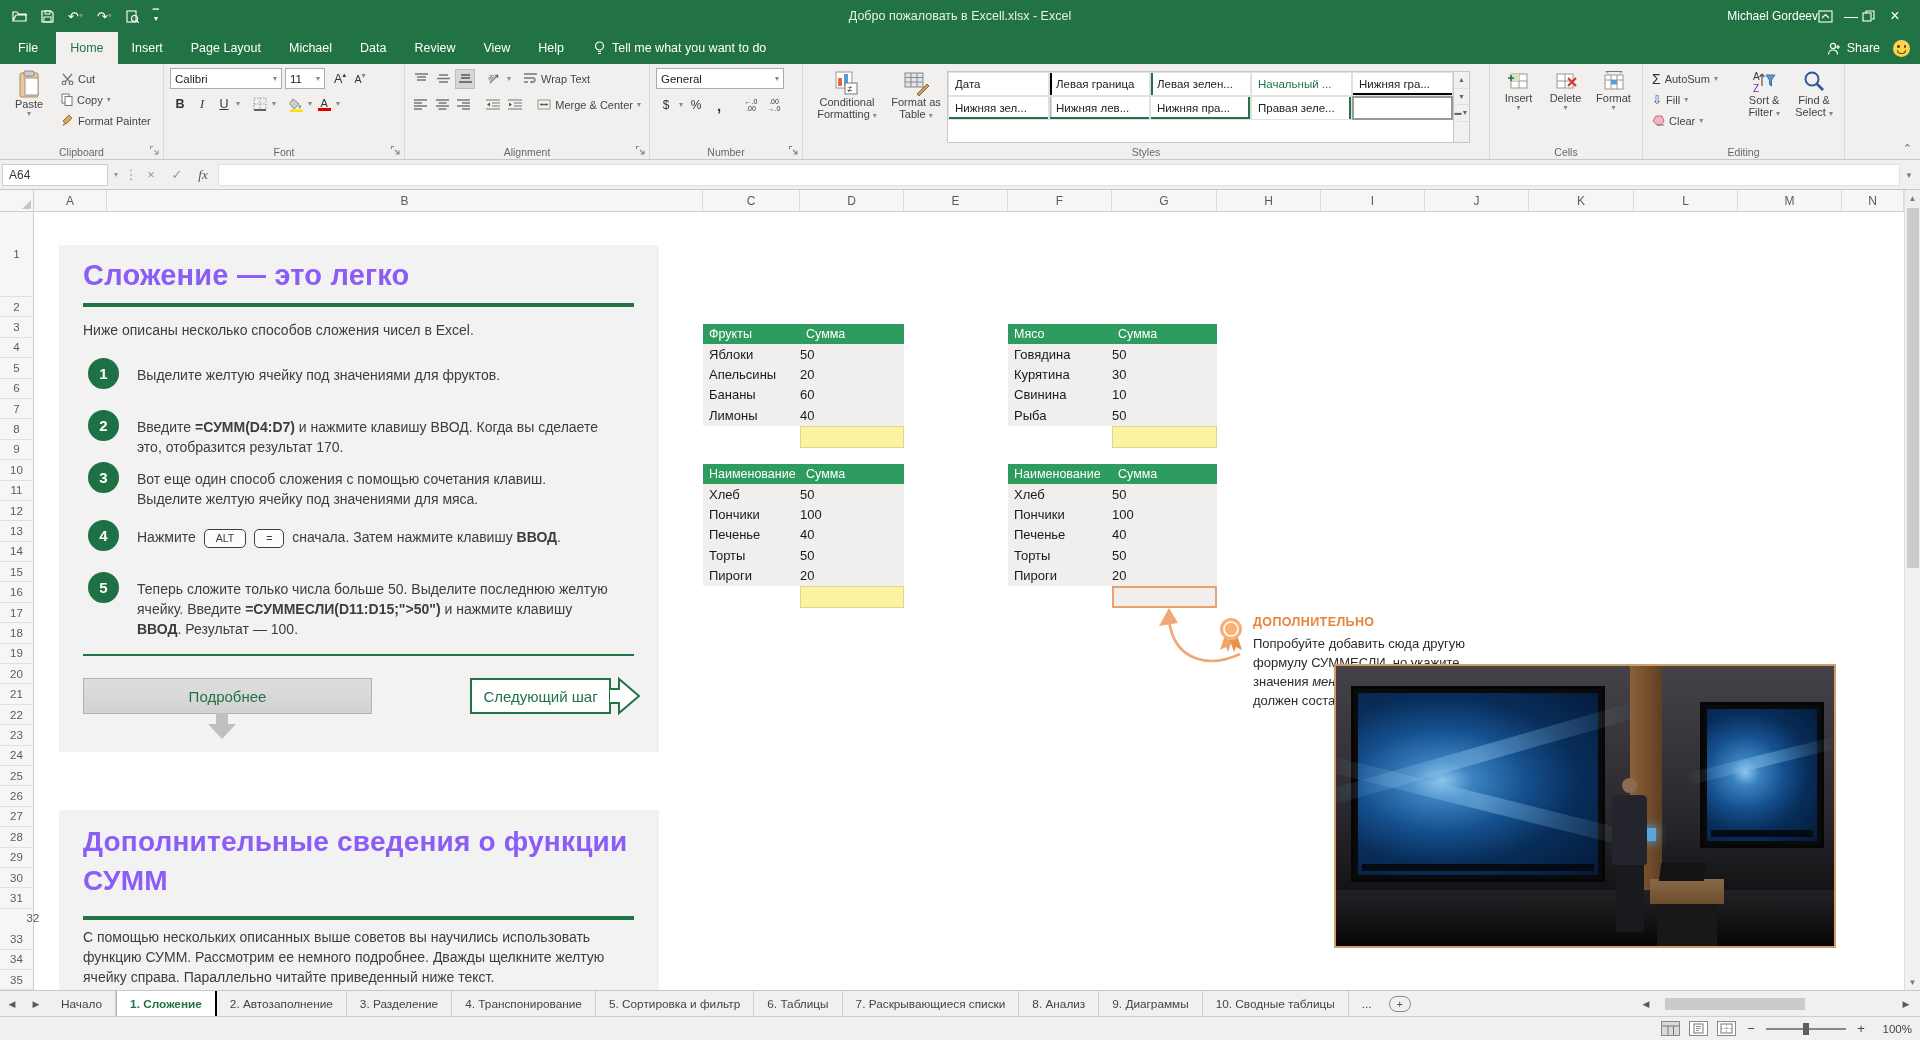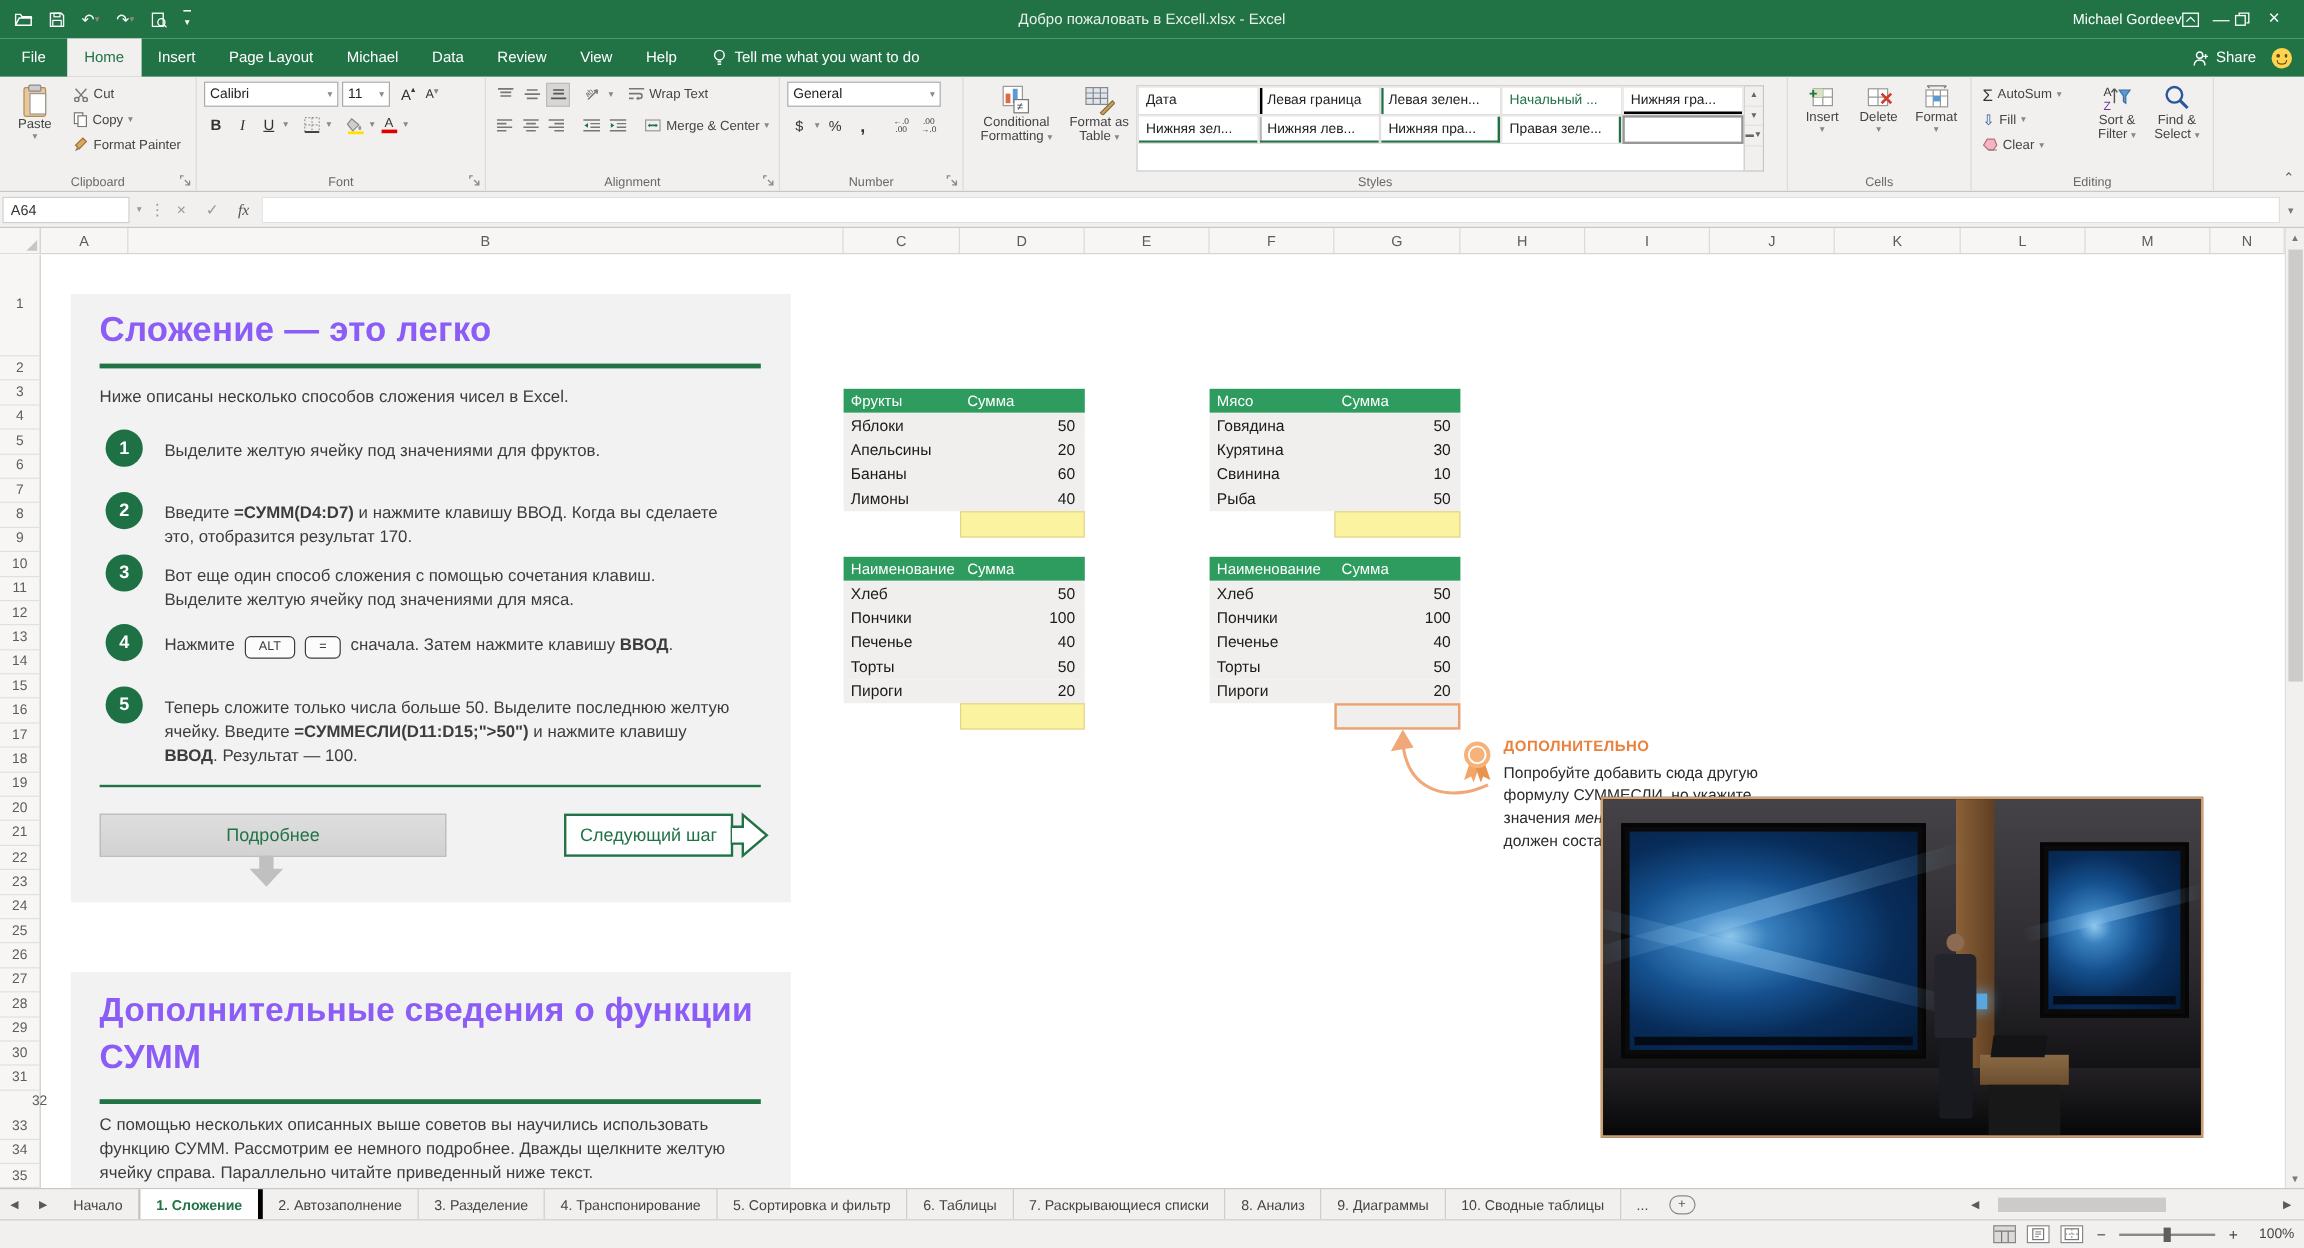"50" .tc-val { text-align: right -> left }
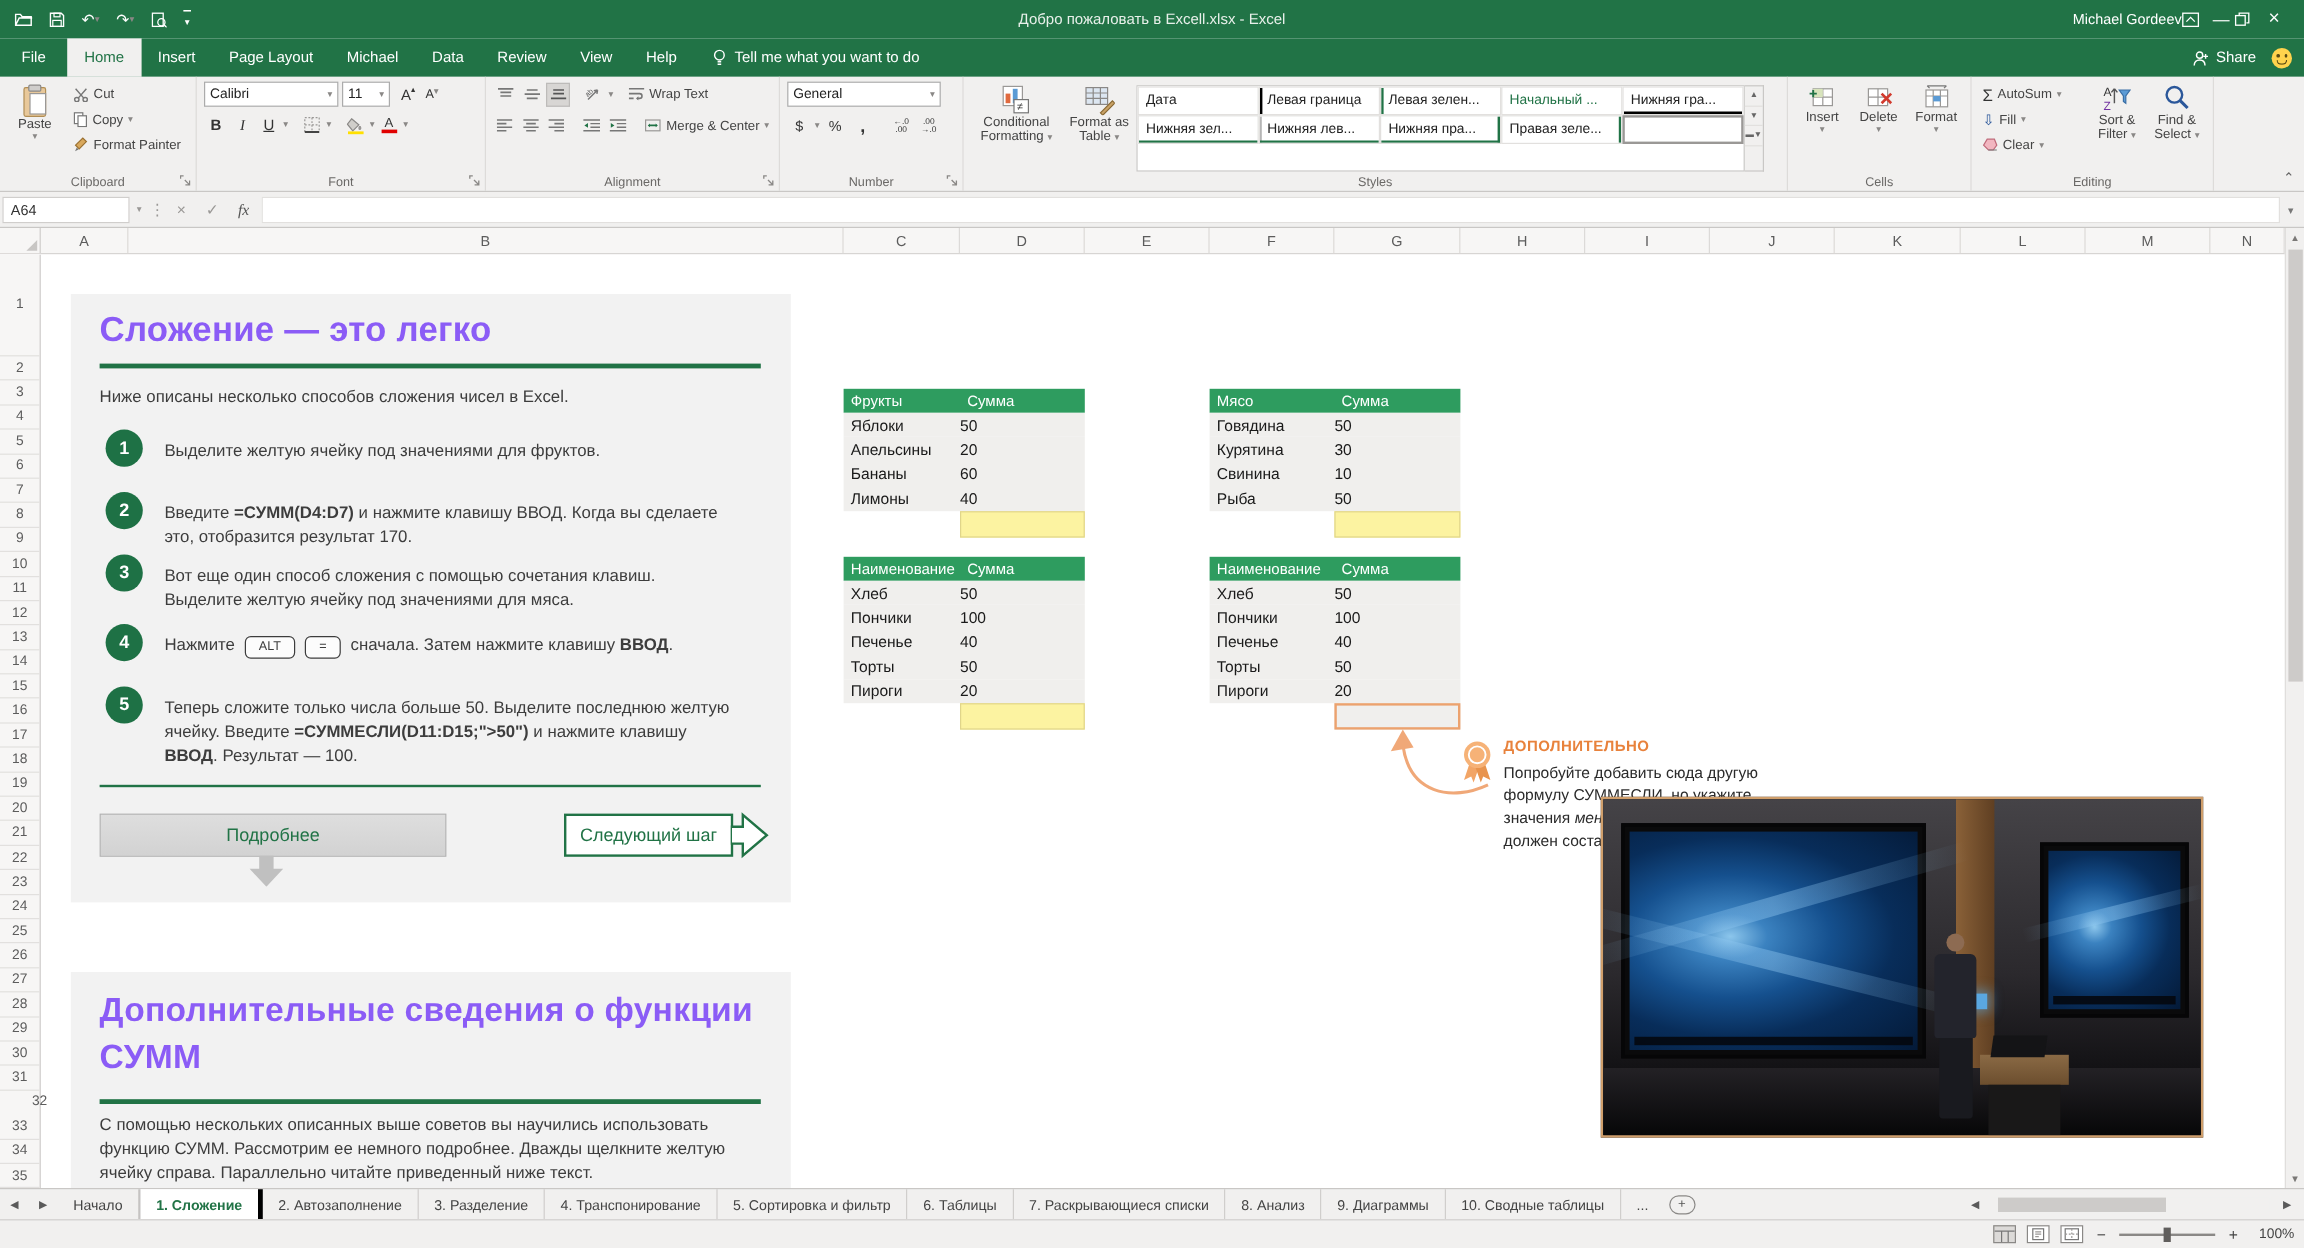"1. Сложение" .stab.active { border-right: 4px solid #000000 -> 2px solid #000000 }
